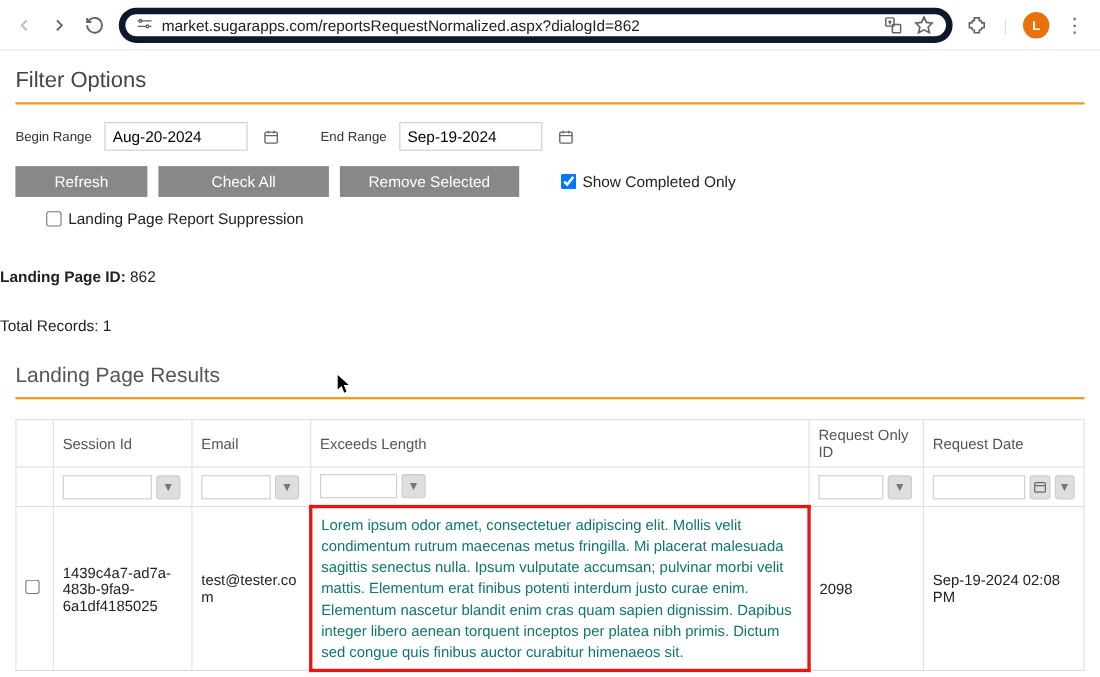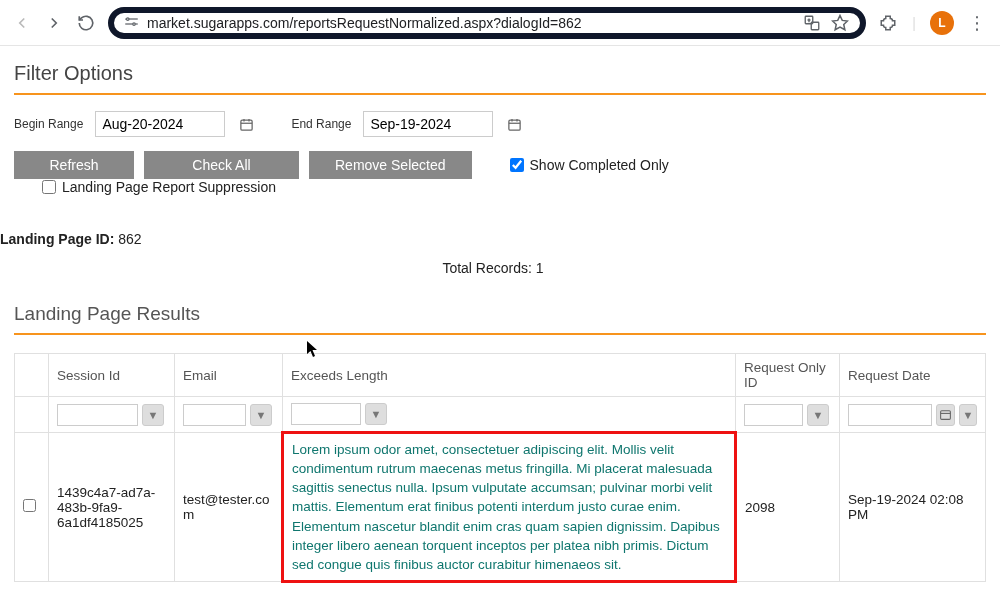"Refresh" .btn-row { margin-bottom: none -> 12px }
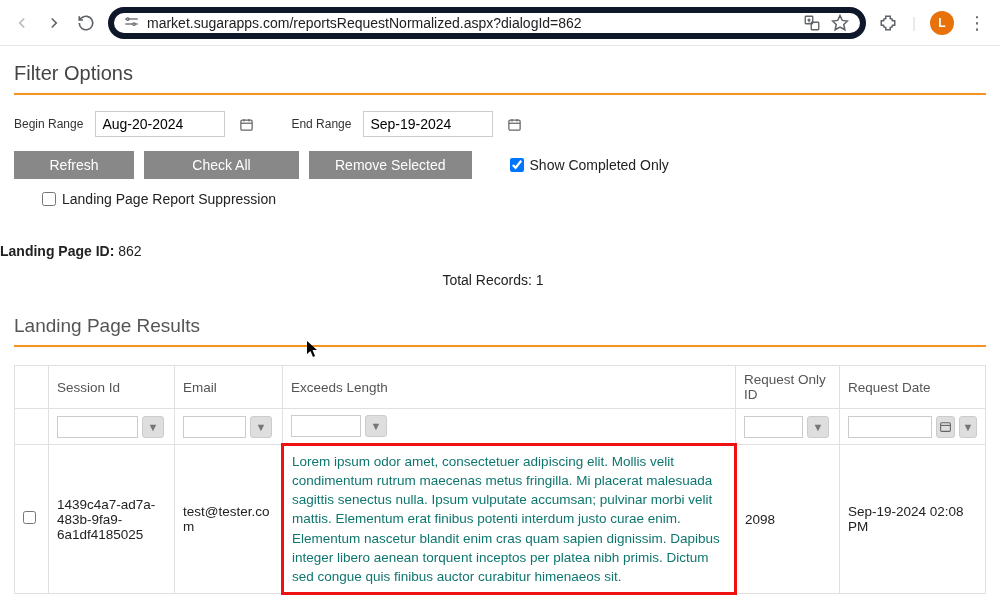"Total Records: 1" div { margin-top: 8px -> 24px; text-align: center -> none }
